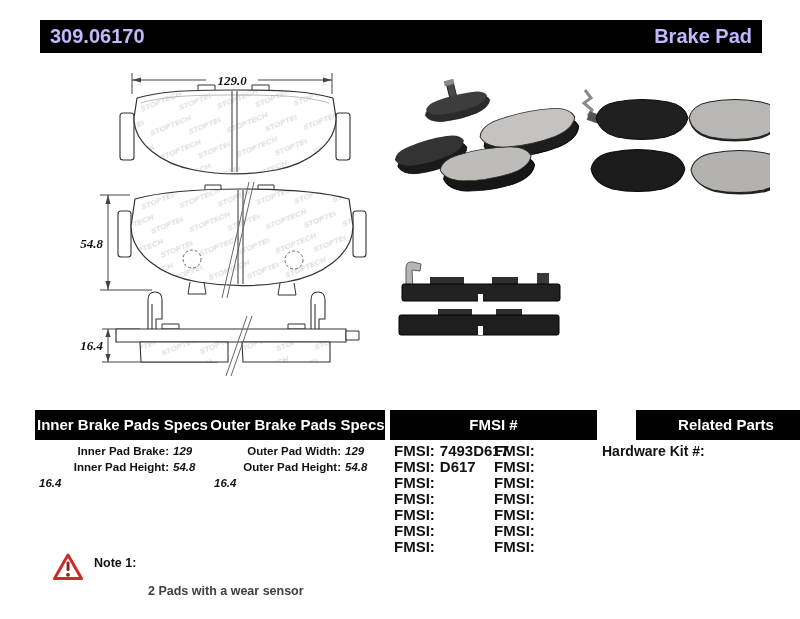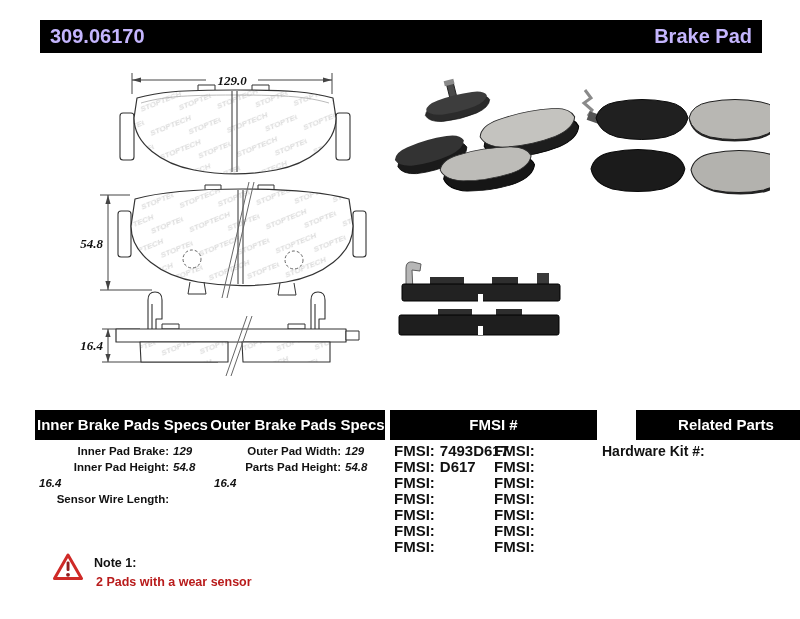"Parts Pad Height:" span.slabel { text: Parts -> Outer }
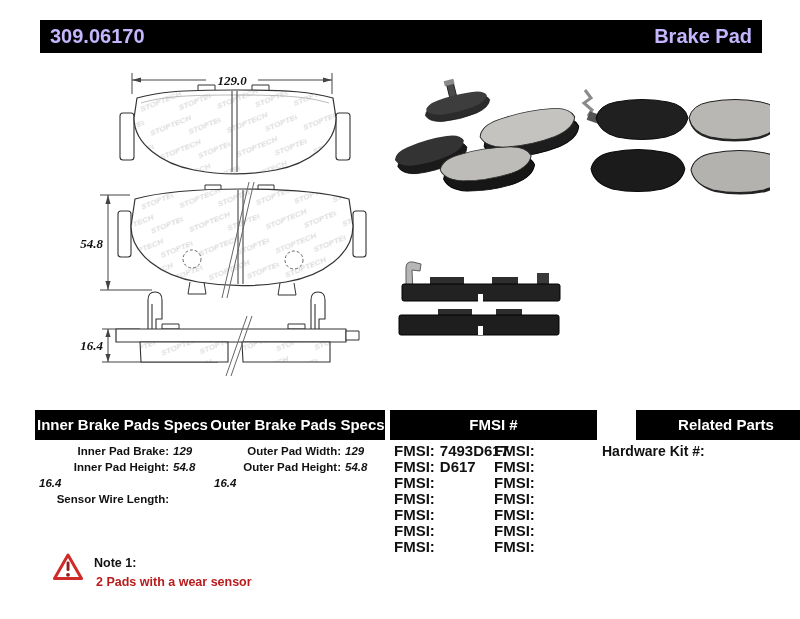"Sensor Wire Length:" div.srow { html: <div> <span>Sensor Wire Length:</span> <span></span> </div> -> none }
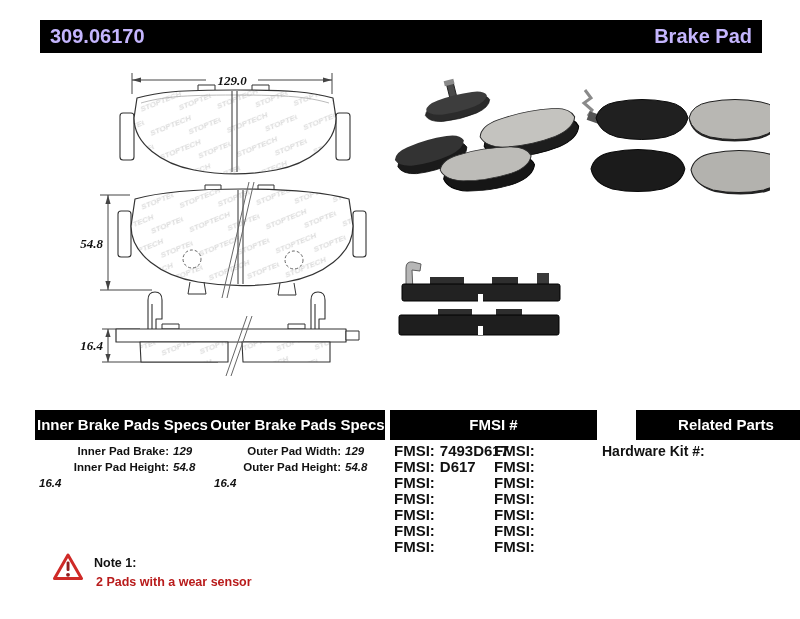"Note 1:" .nrow { flex-direction: column -> none }
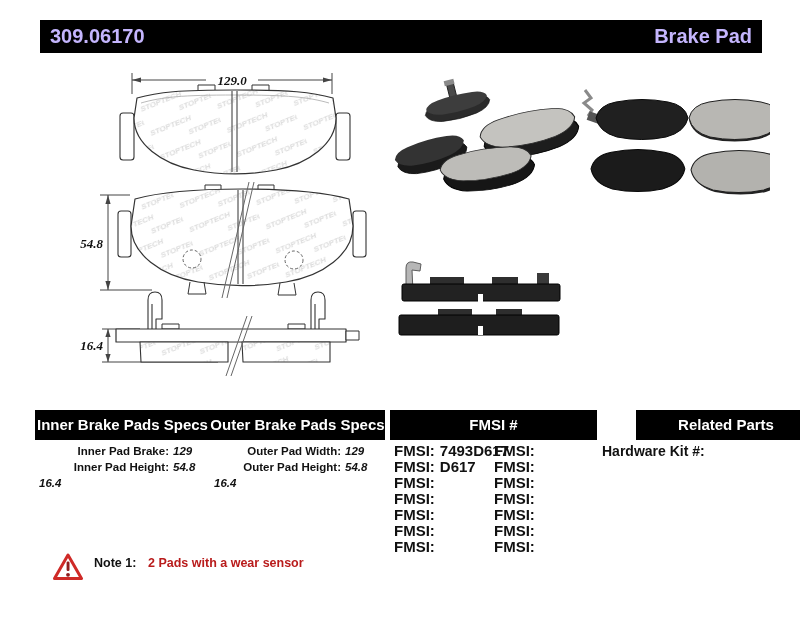"2 Pads with a wear" .nred { color: #b91c1c -> #404040; margin-top: none -> 28px }
